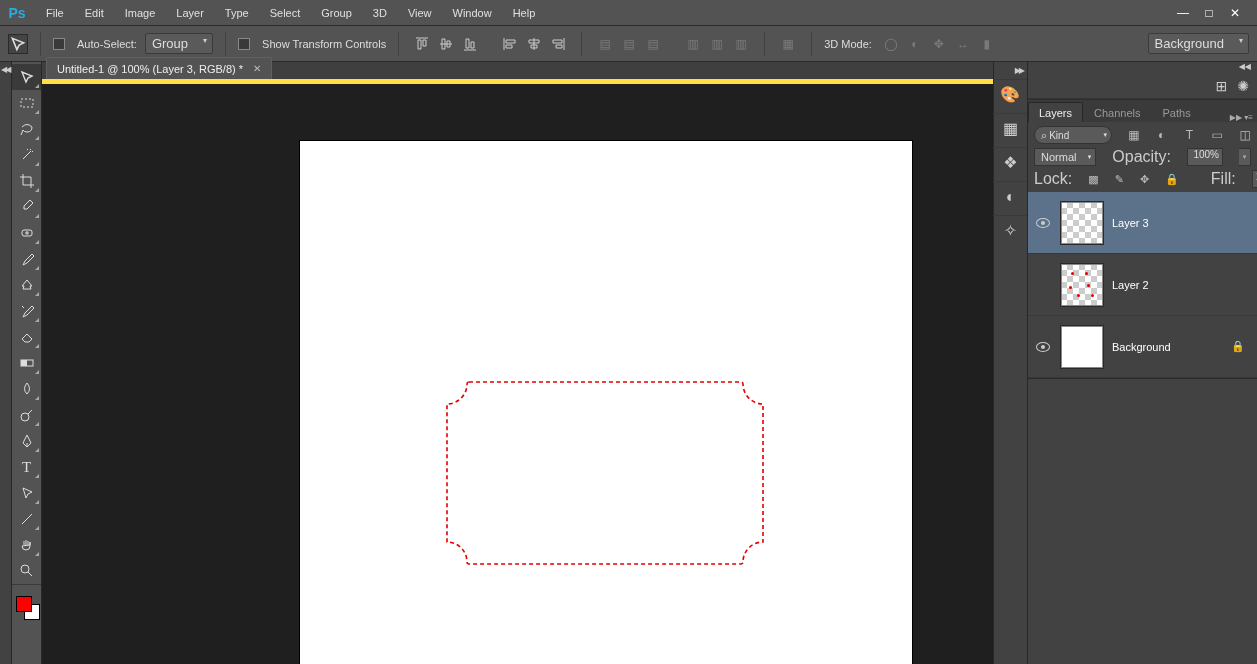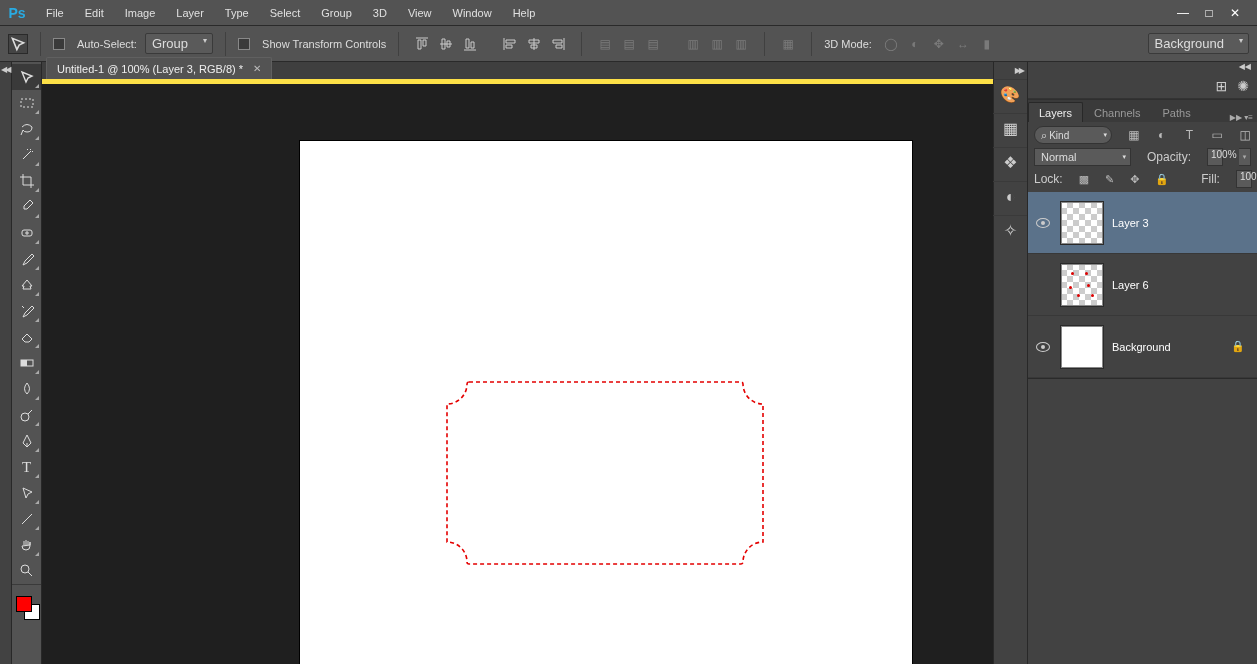"Opacity:" .label { font-size: 12px -> 16px }
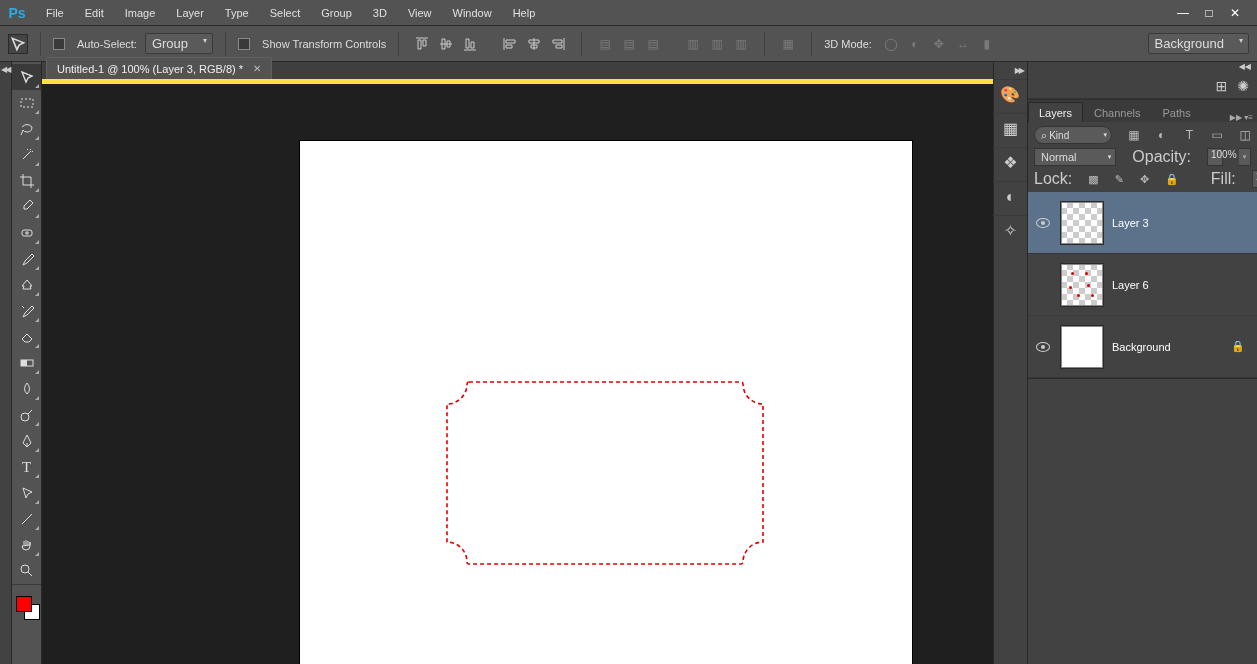"100%" .num-input { width: 16px -> 36px }
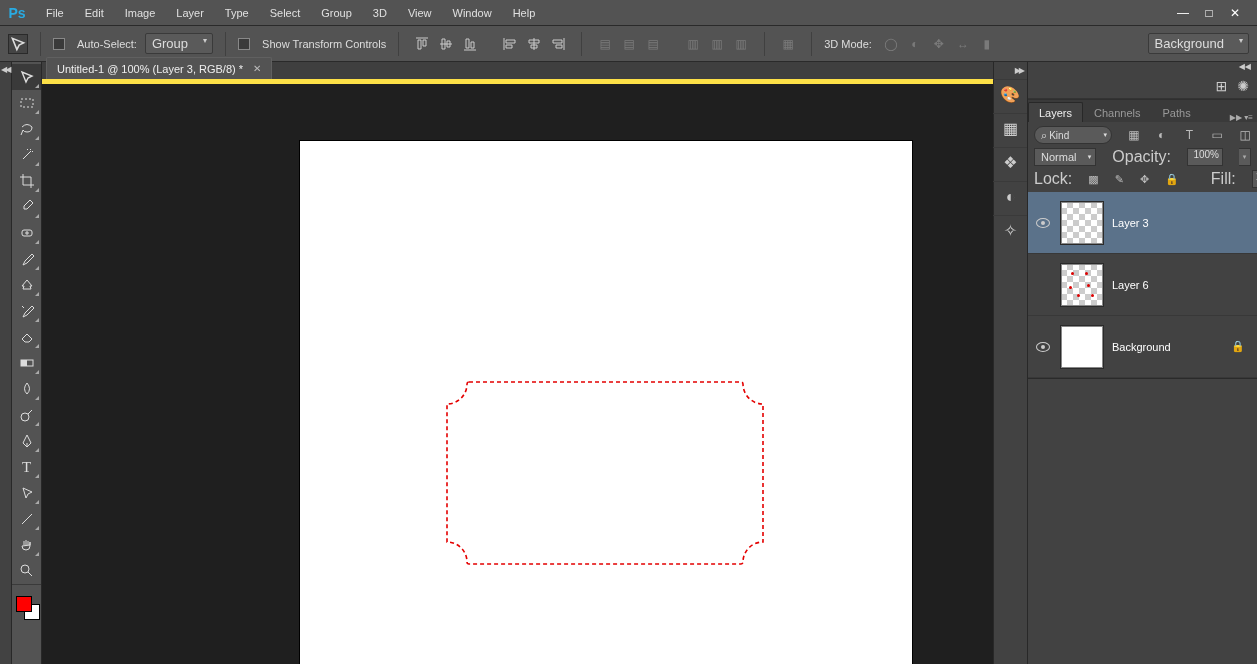"Layer 6" div.layer-name { text: 6 -> 2 }
